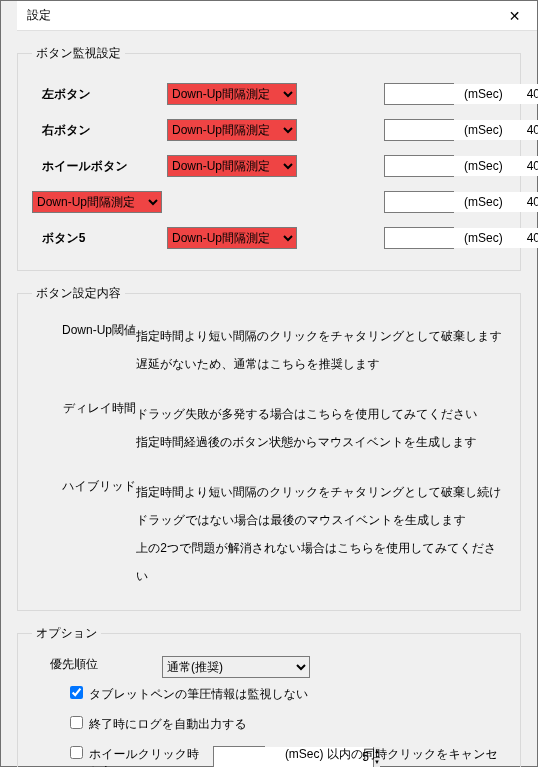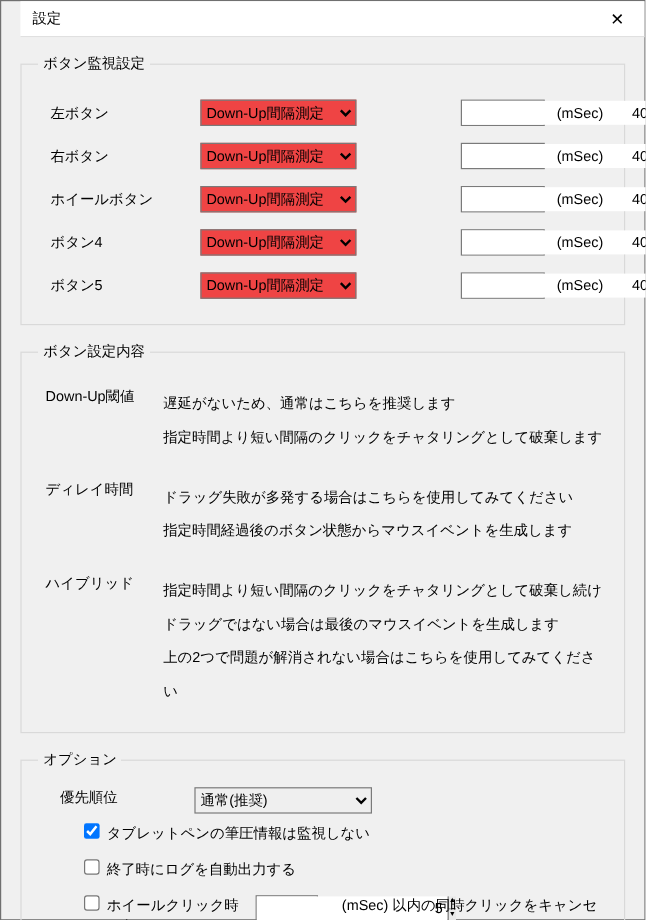"左ボタン" .row .label { font-weight: none -> bold }
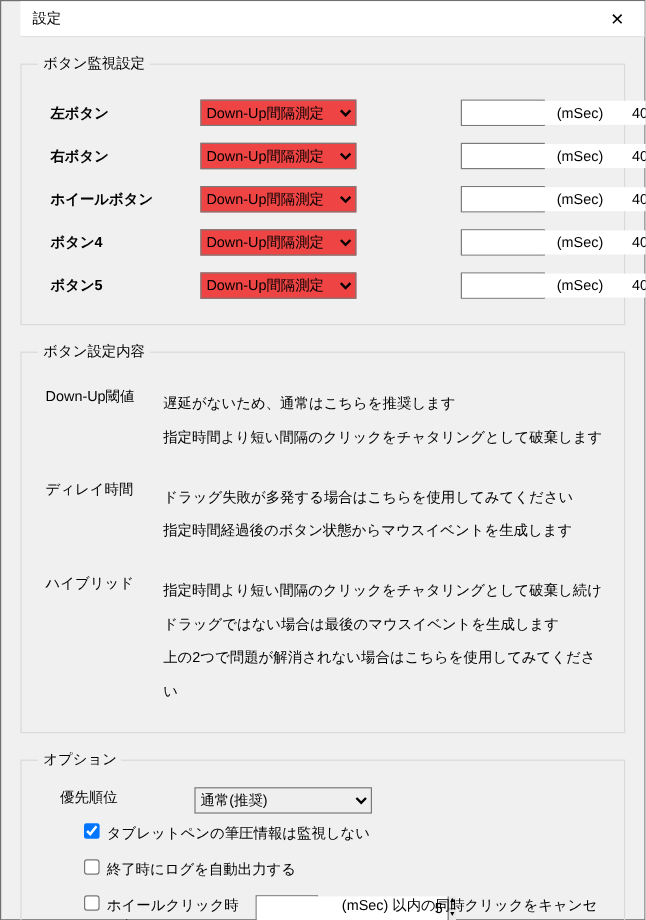"ボタン4" span.label { html: <span>ボタン4</span> -> none }
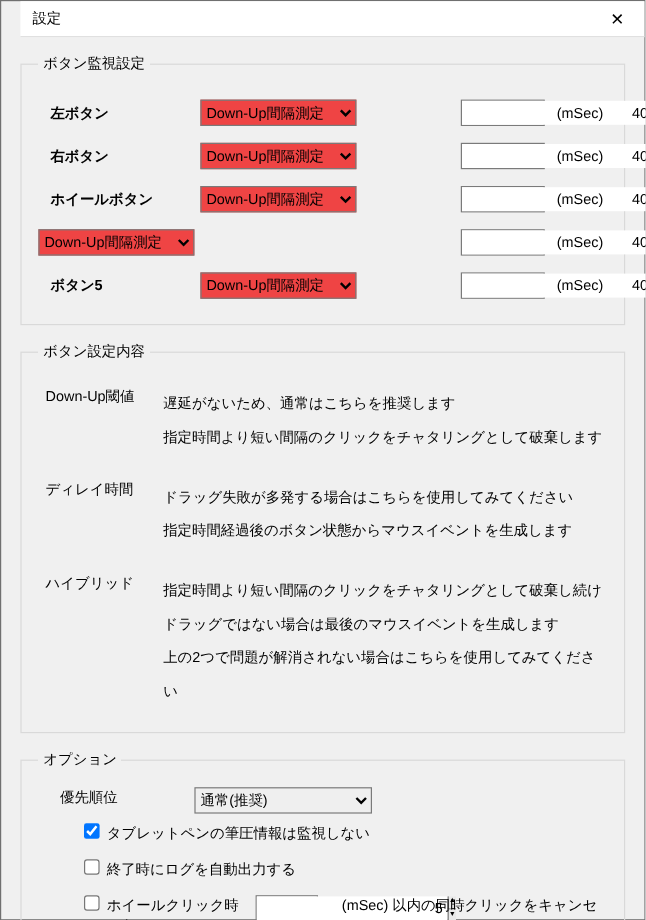"Down-Up閾値" .desc-block .dlabel { text-align: none -> right }
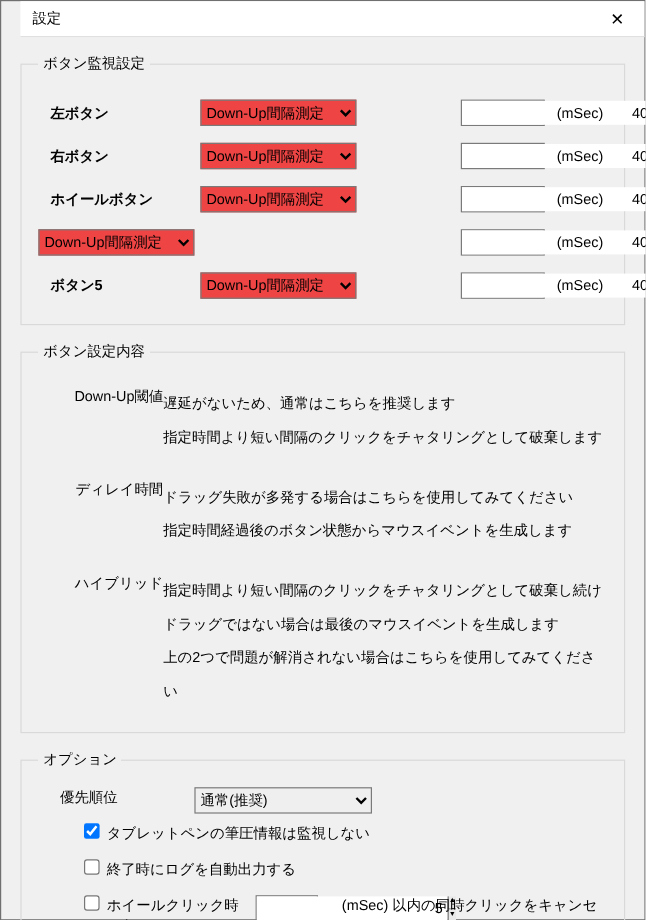"遅延がないため、通常はこちらを推奨します" div { order: before "指定時間より短い間隔のクリックをチャタリングとして破棄します" -> after "指定時間より短い間隔のクリックをチャタリングとして破棄します" }
